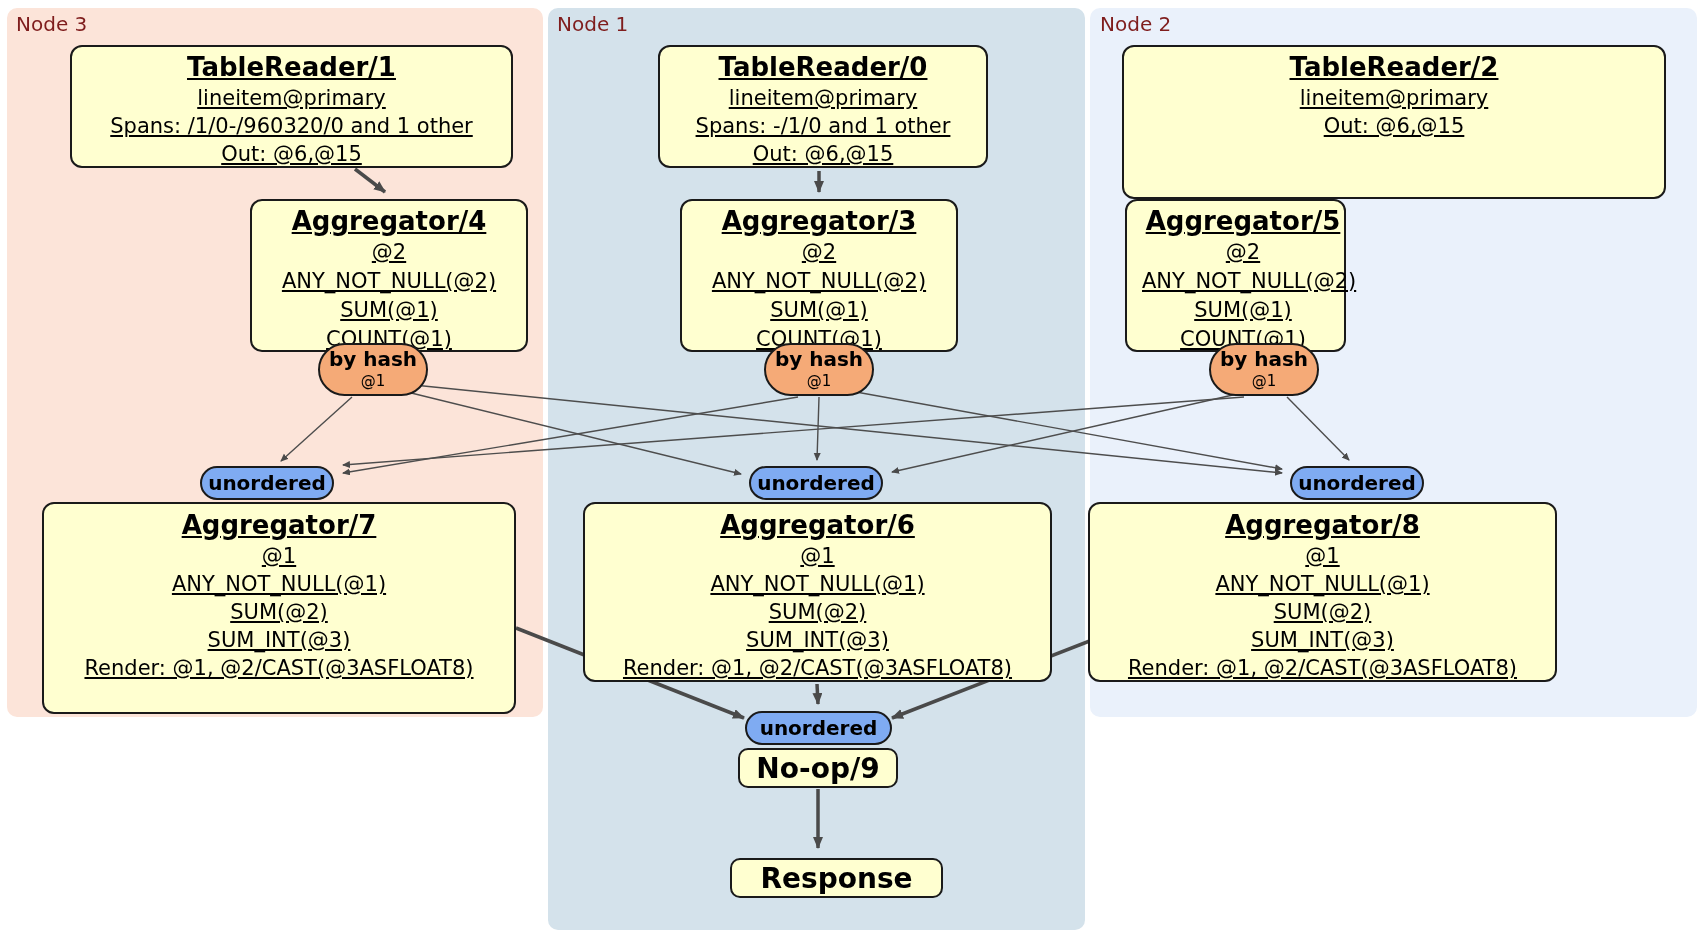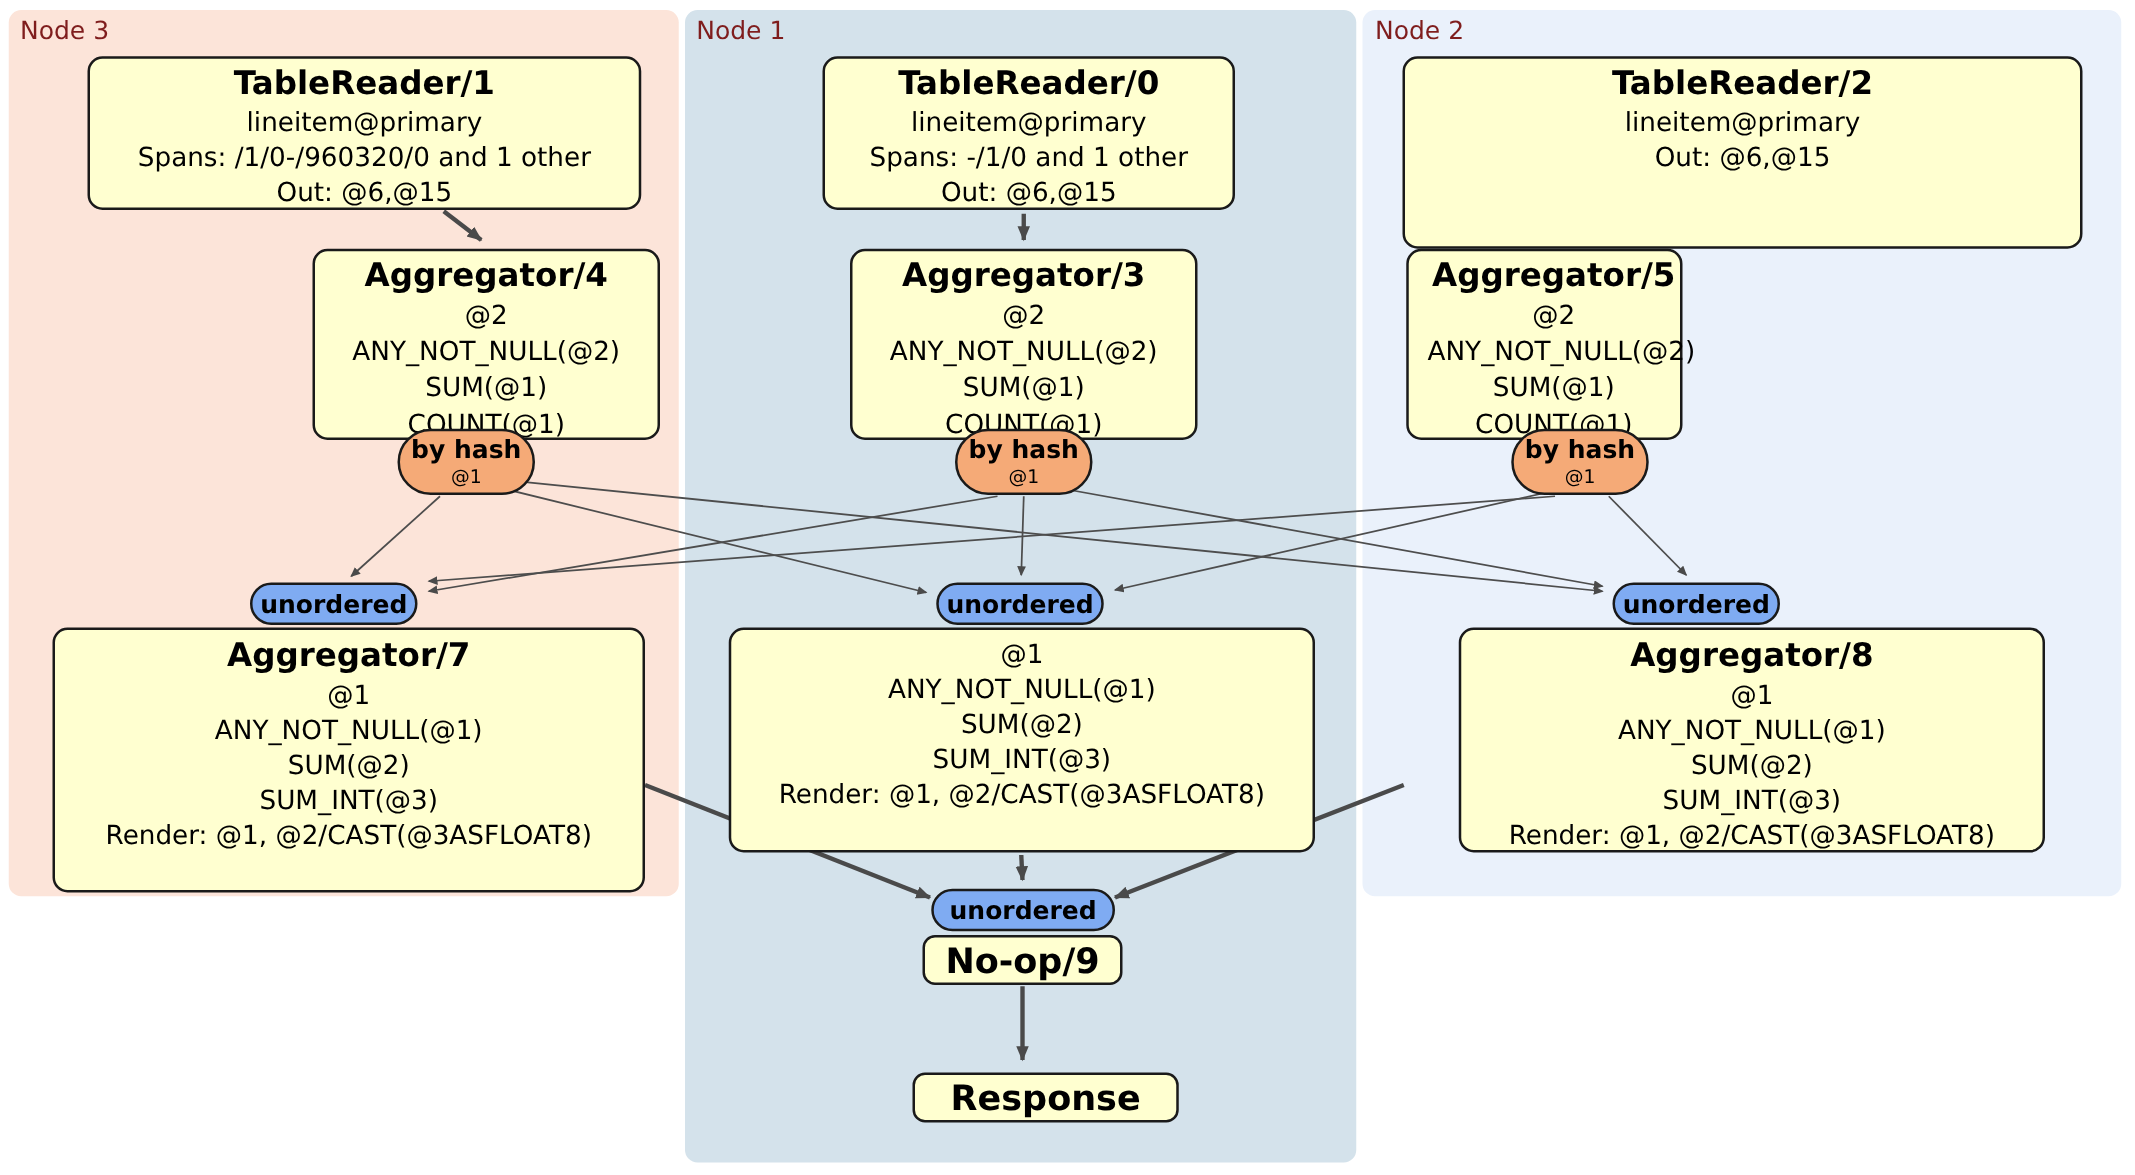"TableReader/1" .pbox { text-decoration: none -> underline }
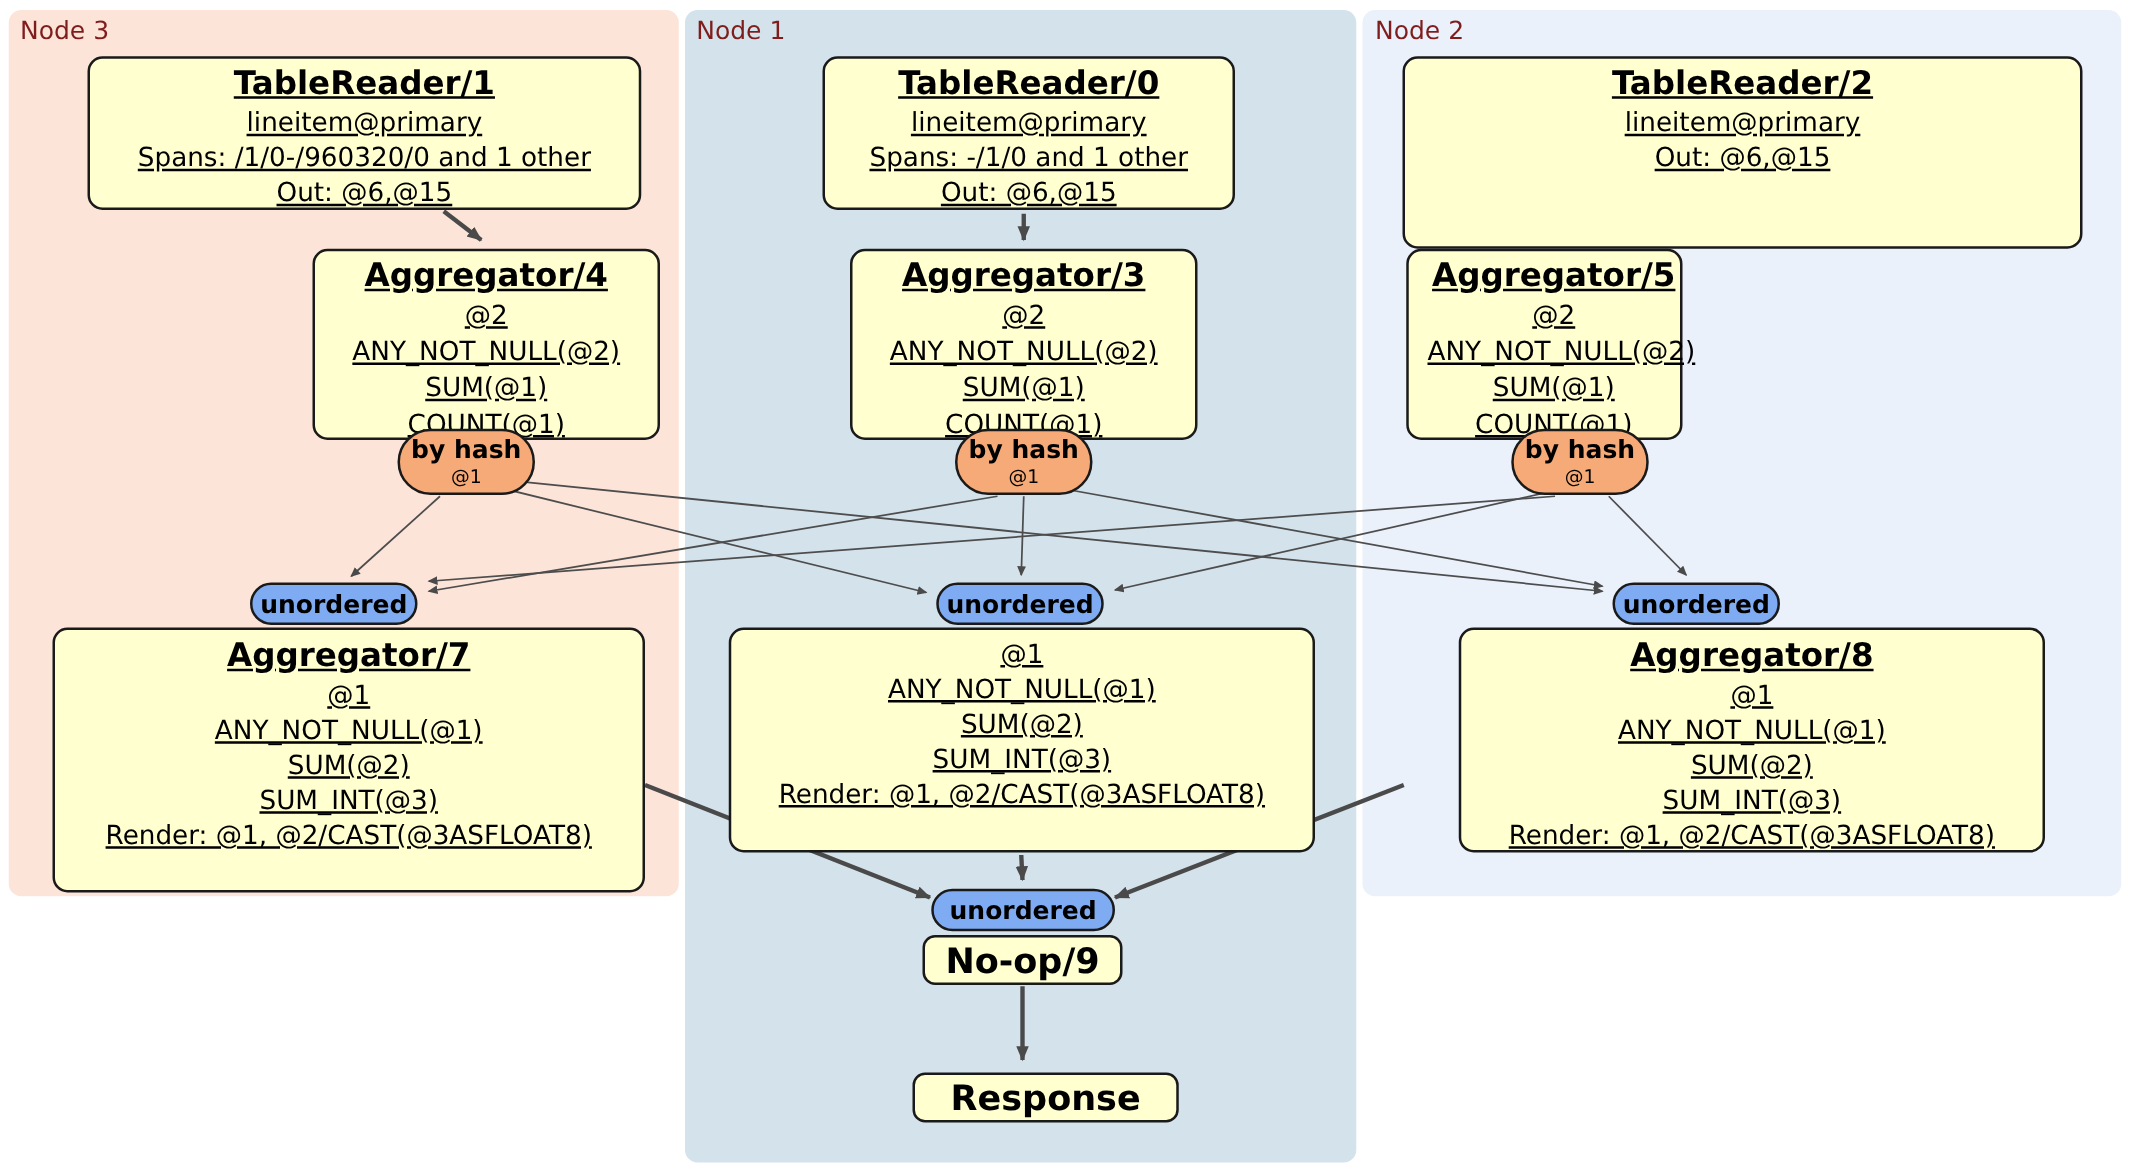"Aggregator/6" div.title { html: none -> <div>Aggregator/6</div> }
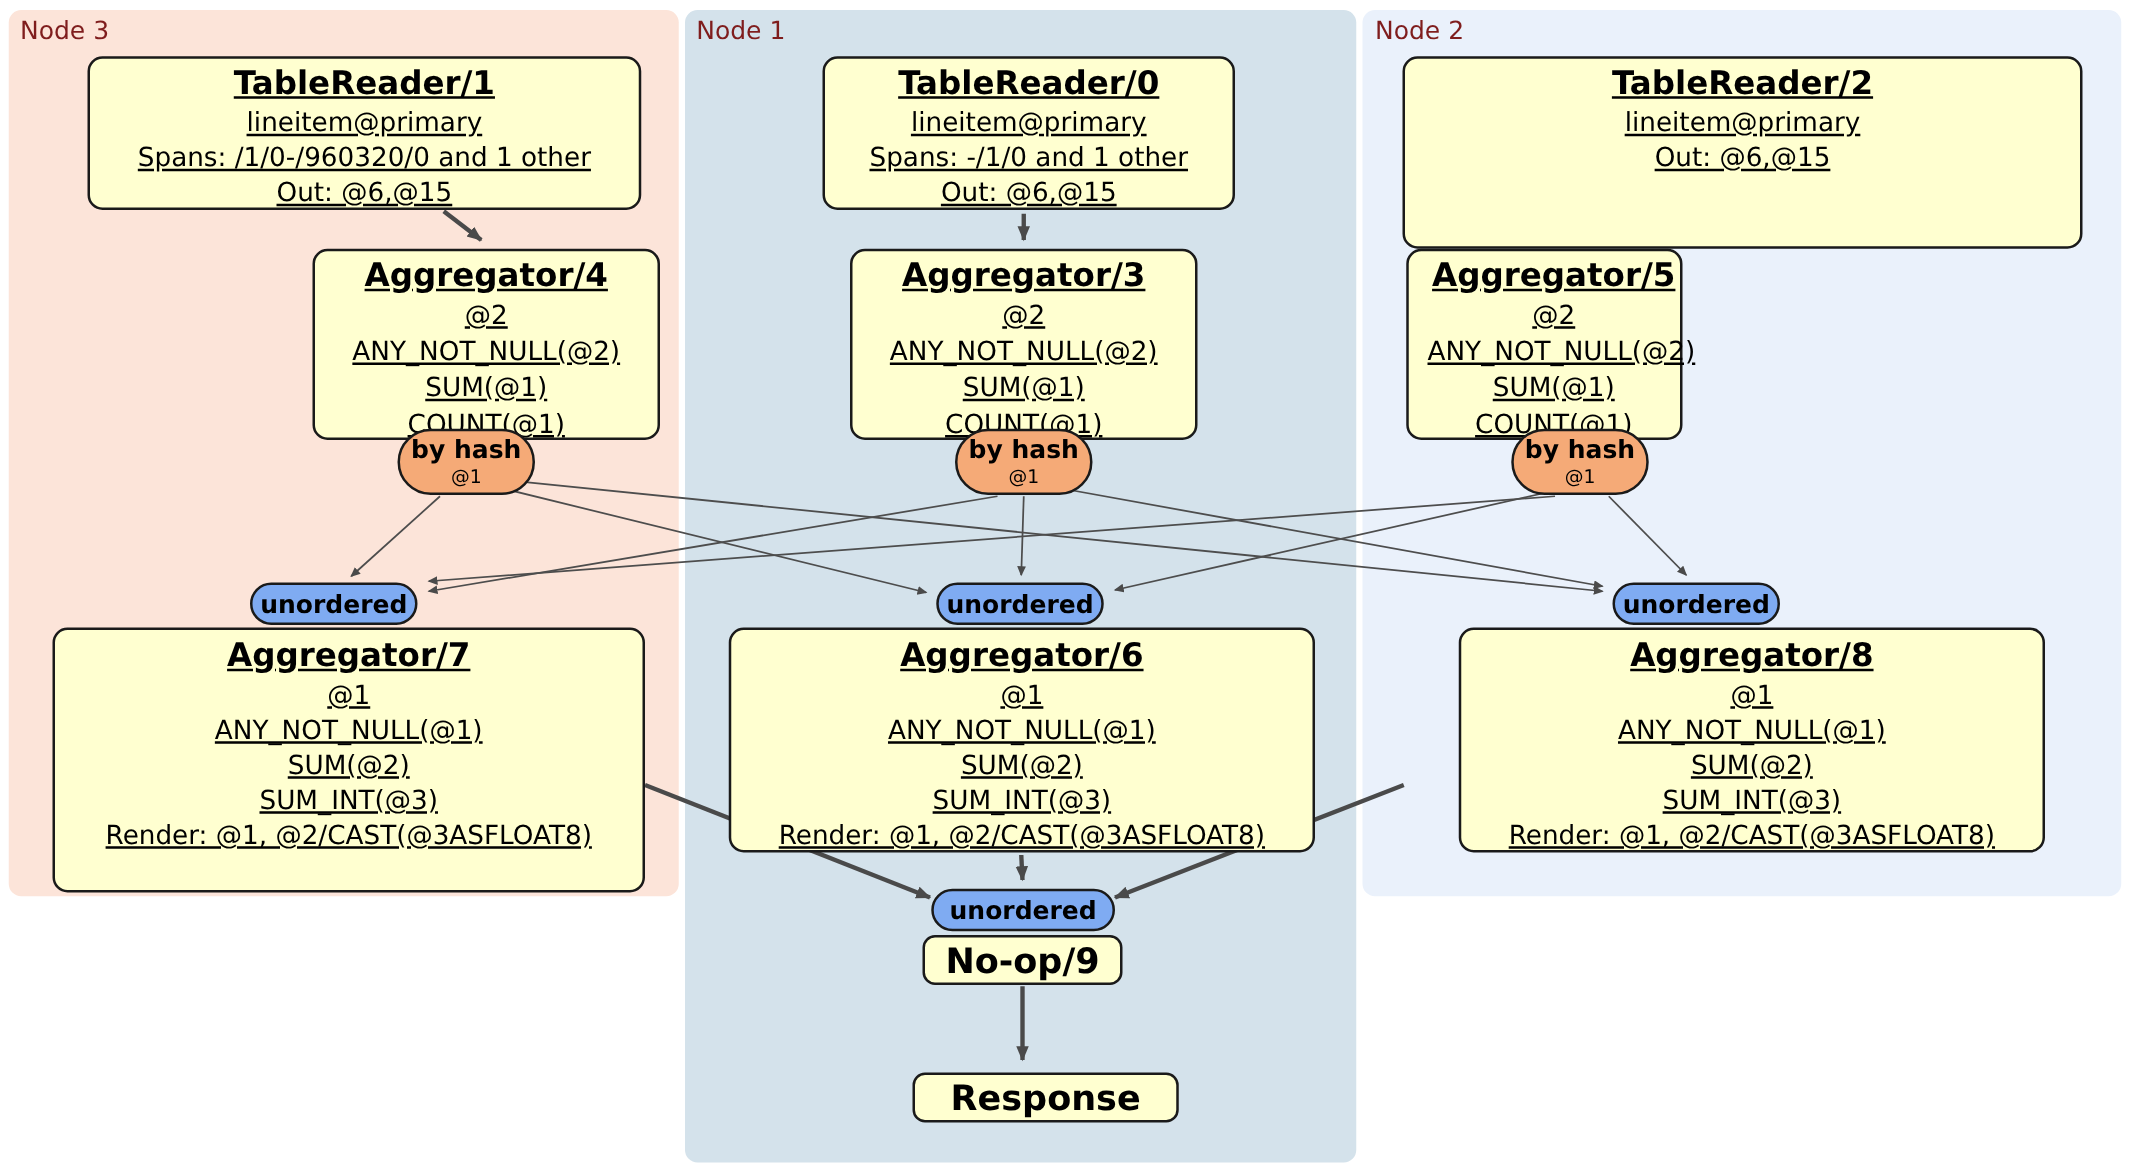"Aggregator/8" div.pbox { left: 1167px -> 1088px }
